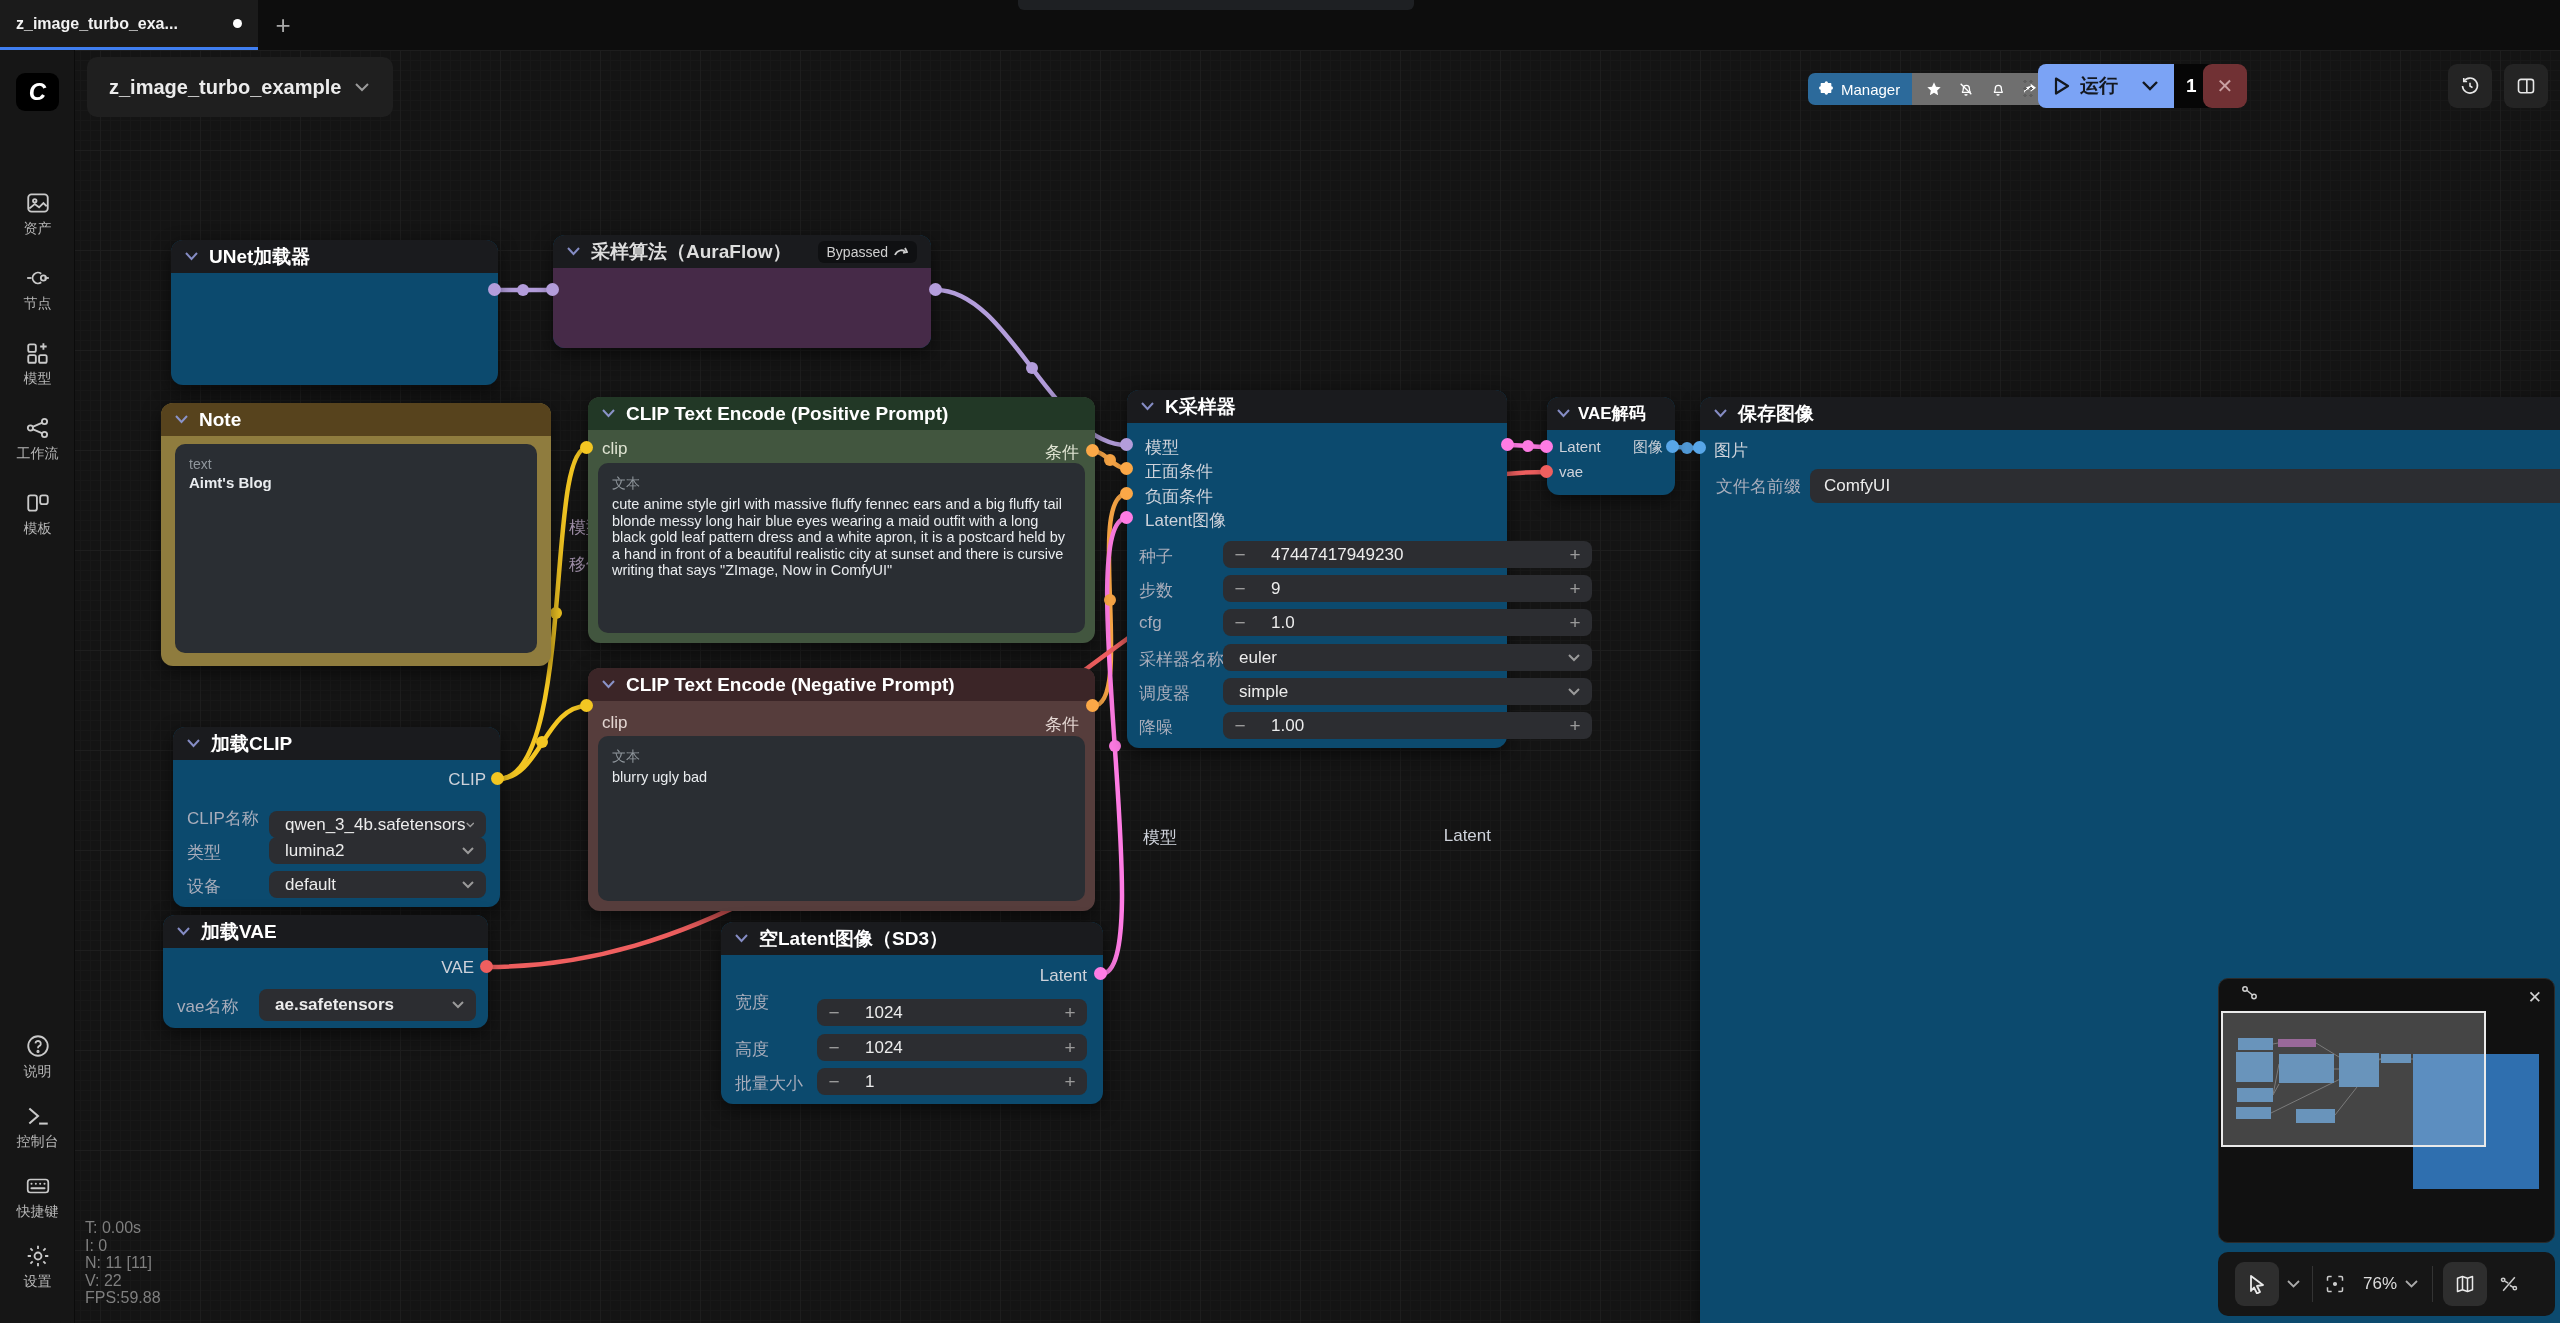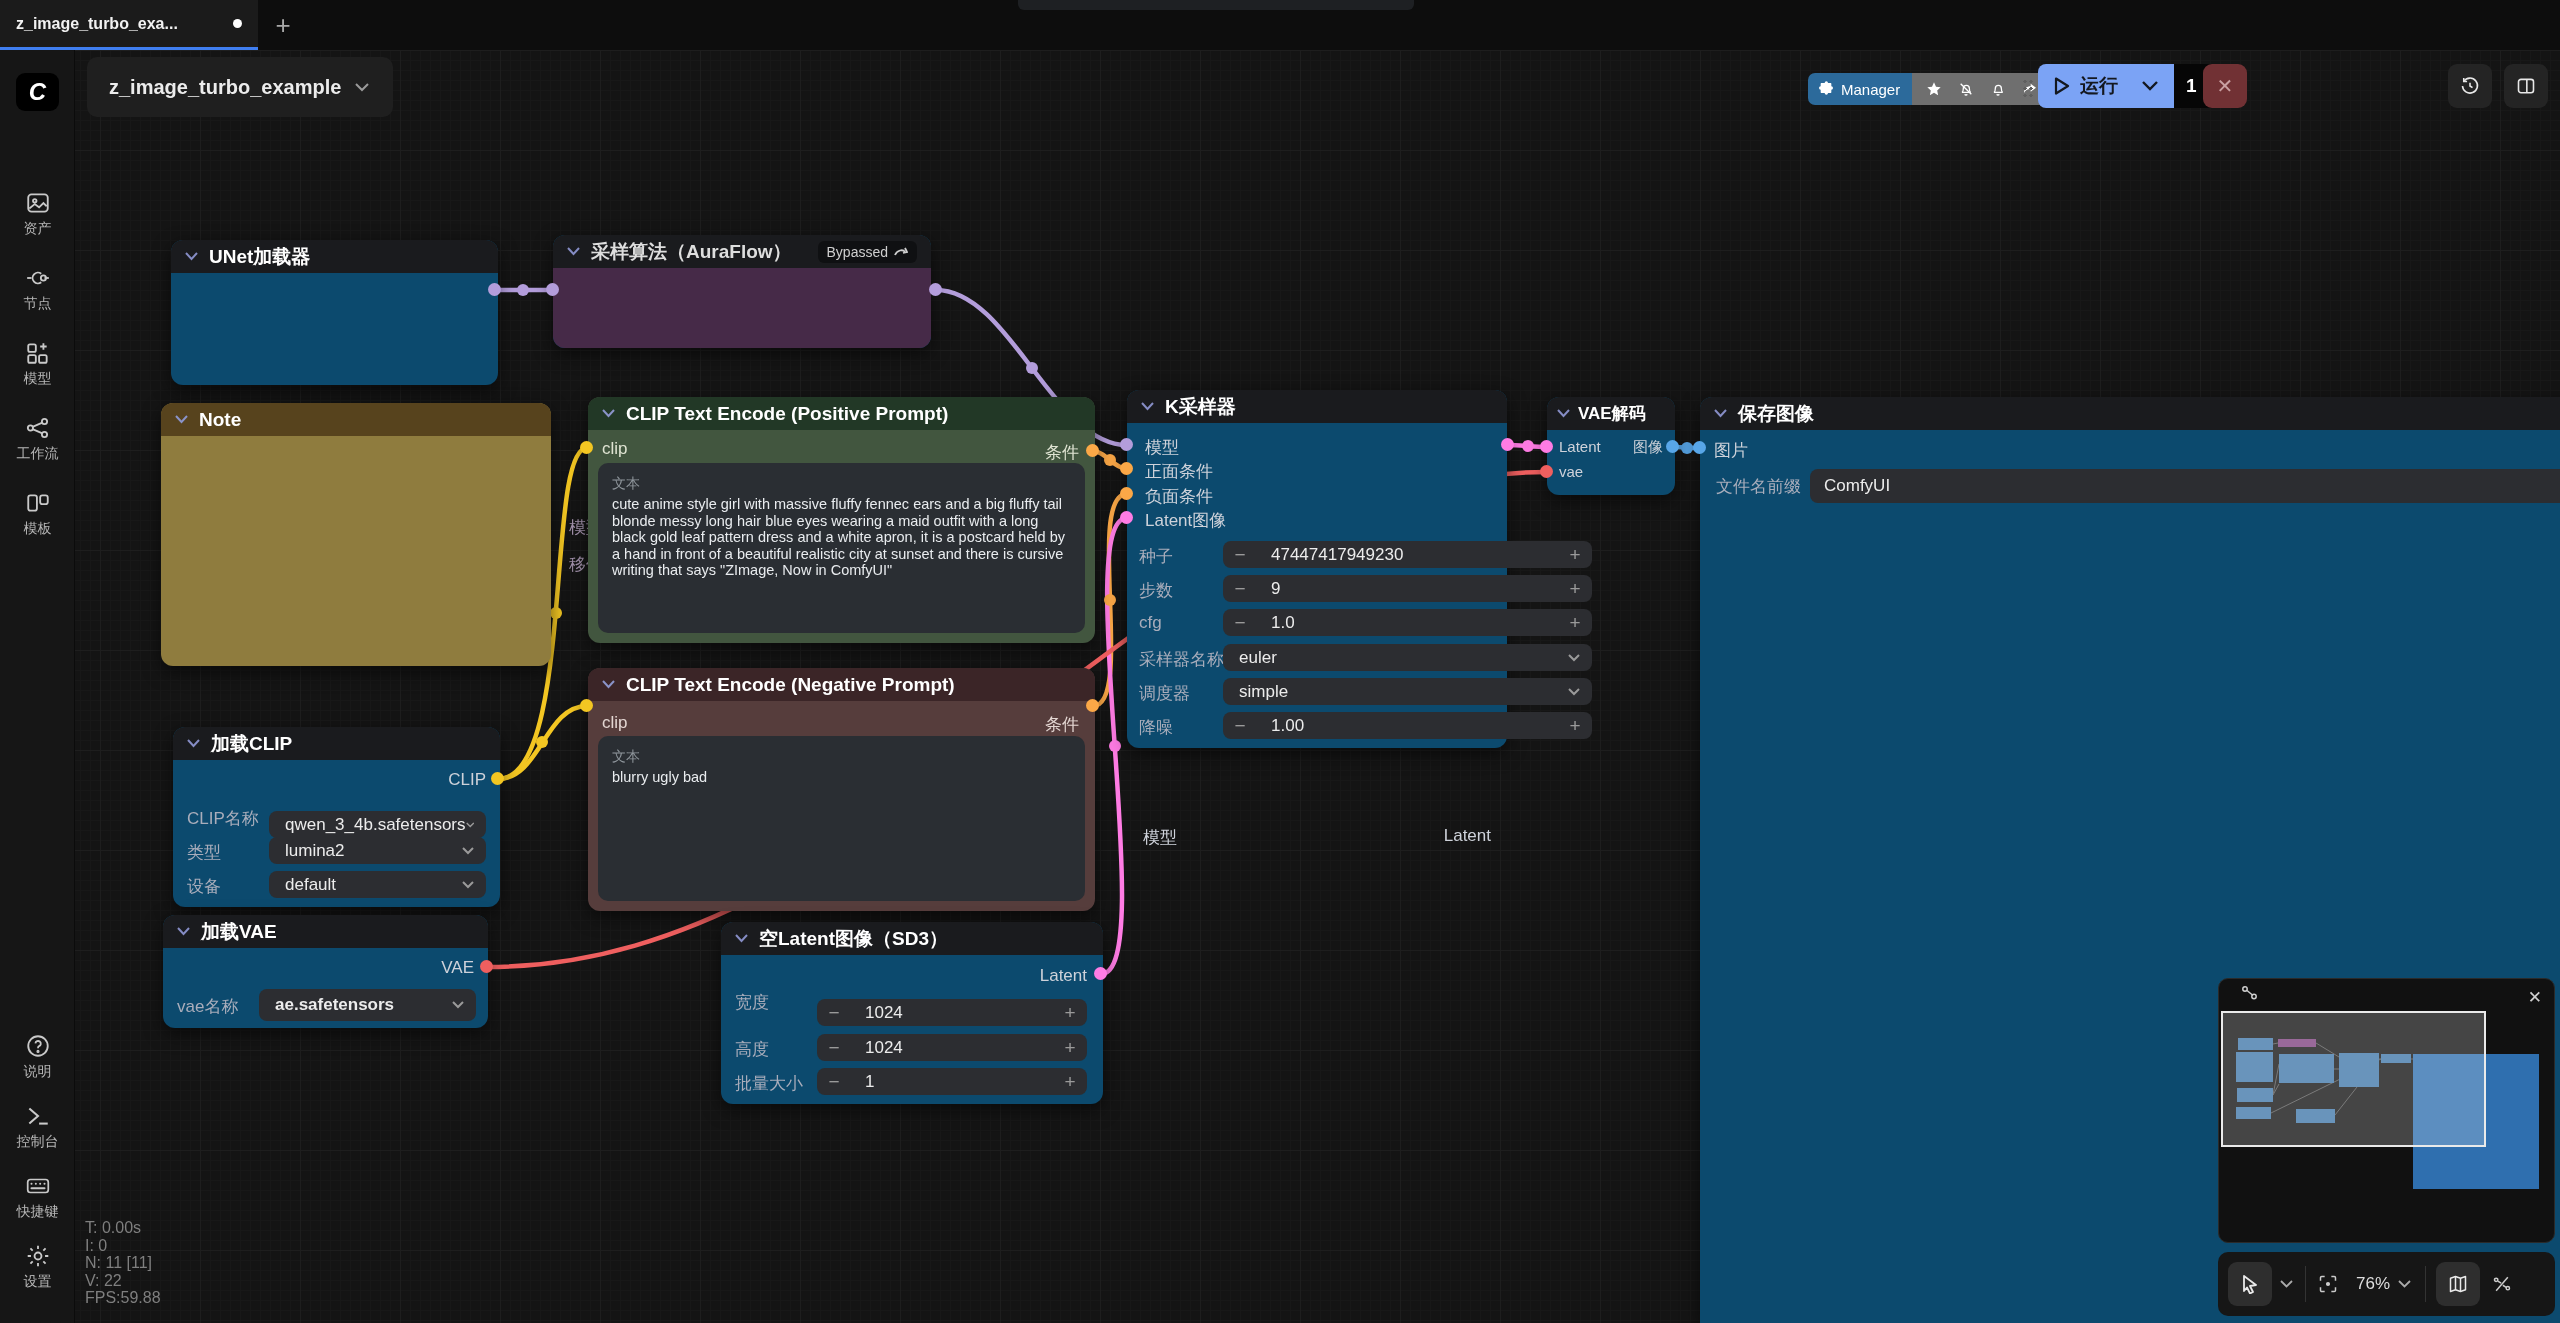"text" div.txtarea { html: none -> <div> <div>text</div> <div>Aimt's Blog</div> </div> }
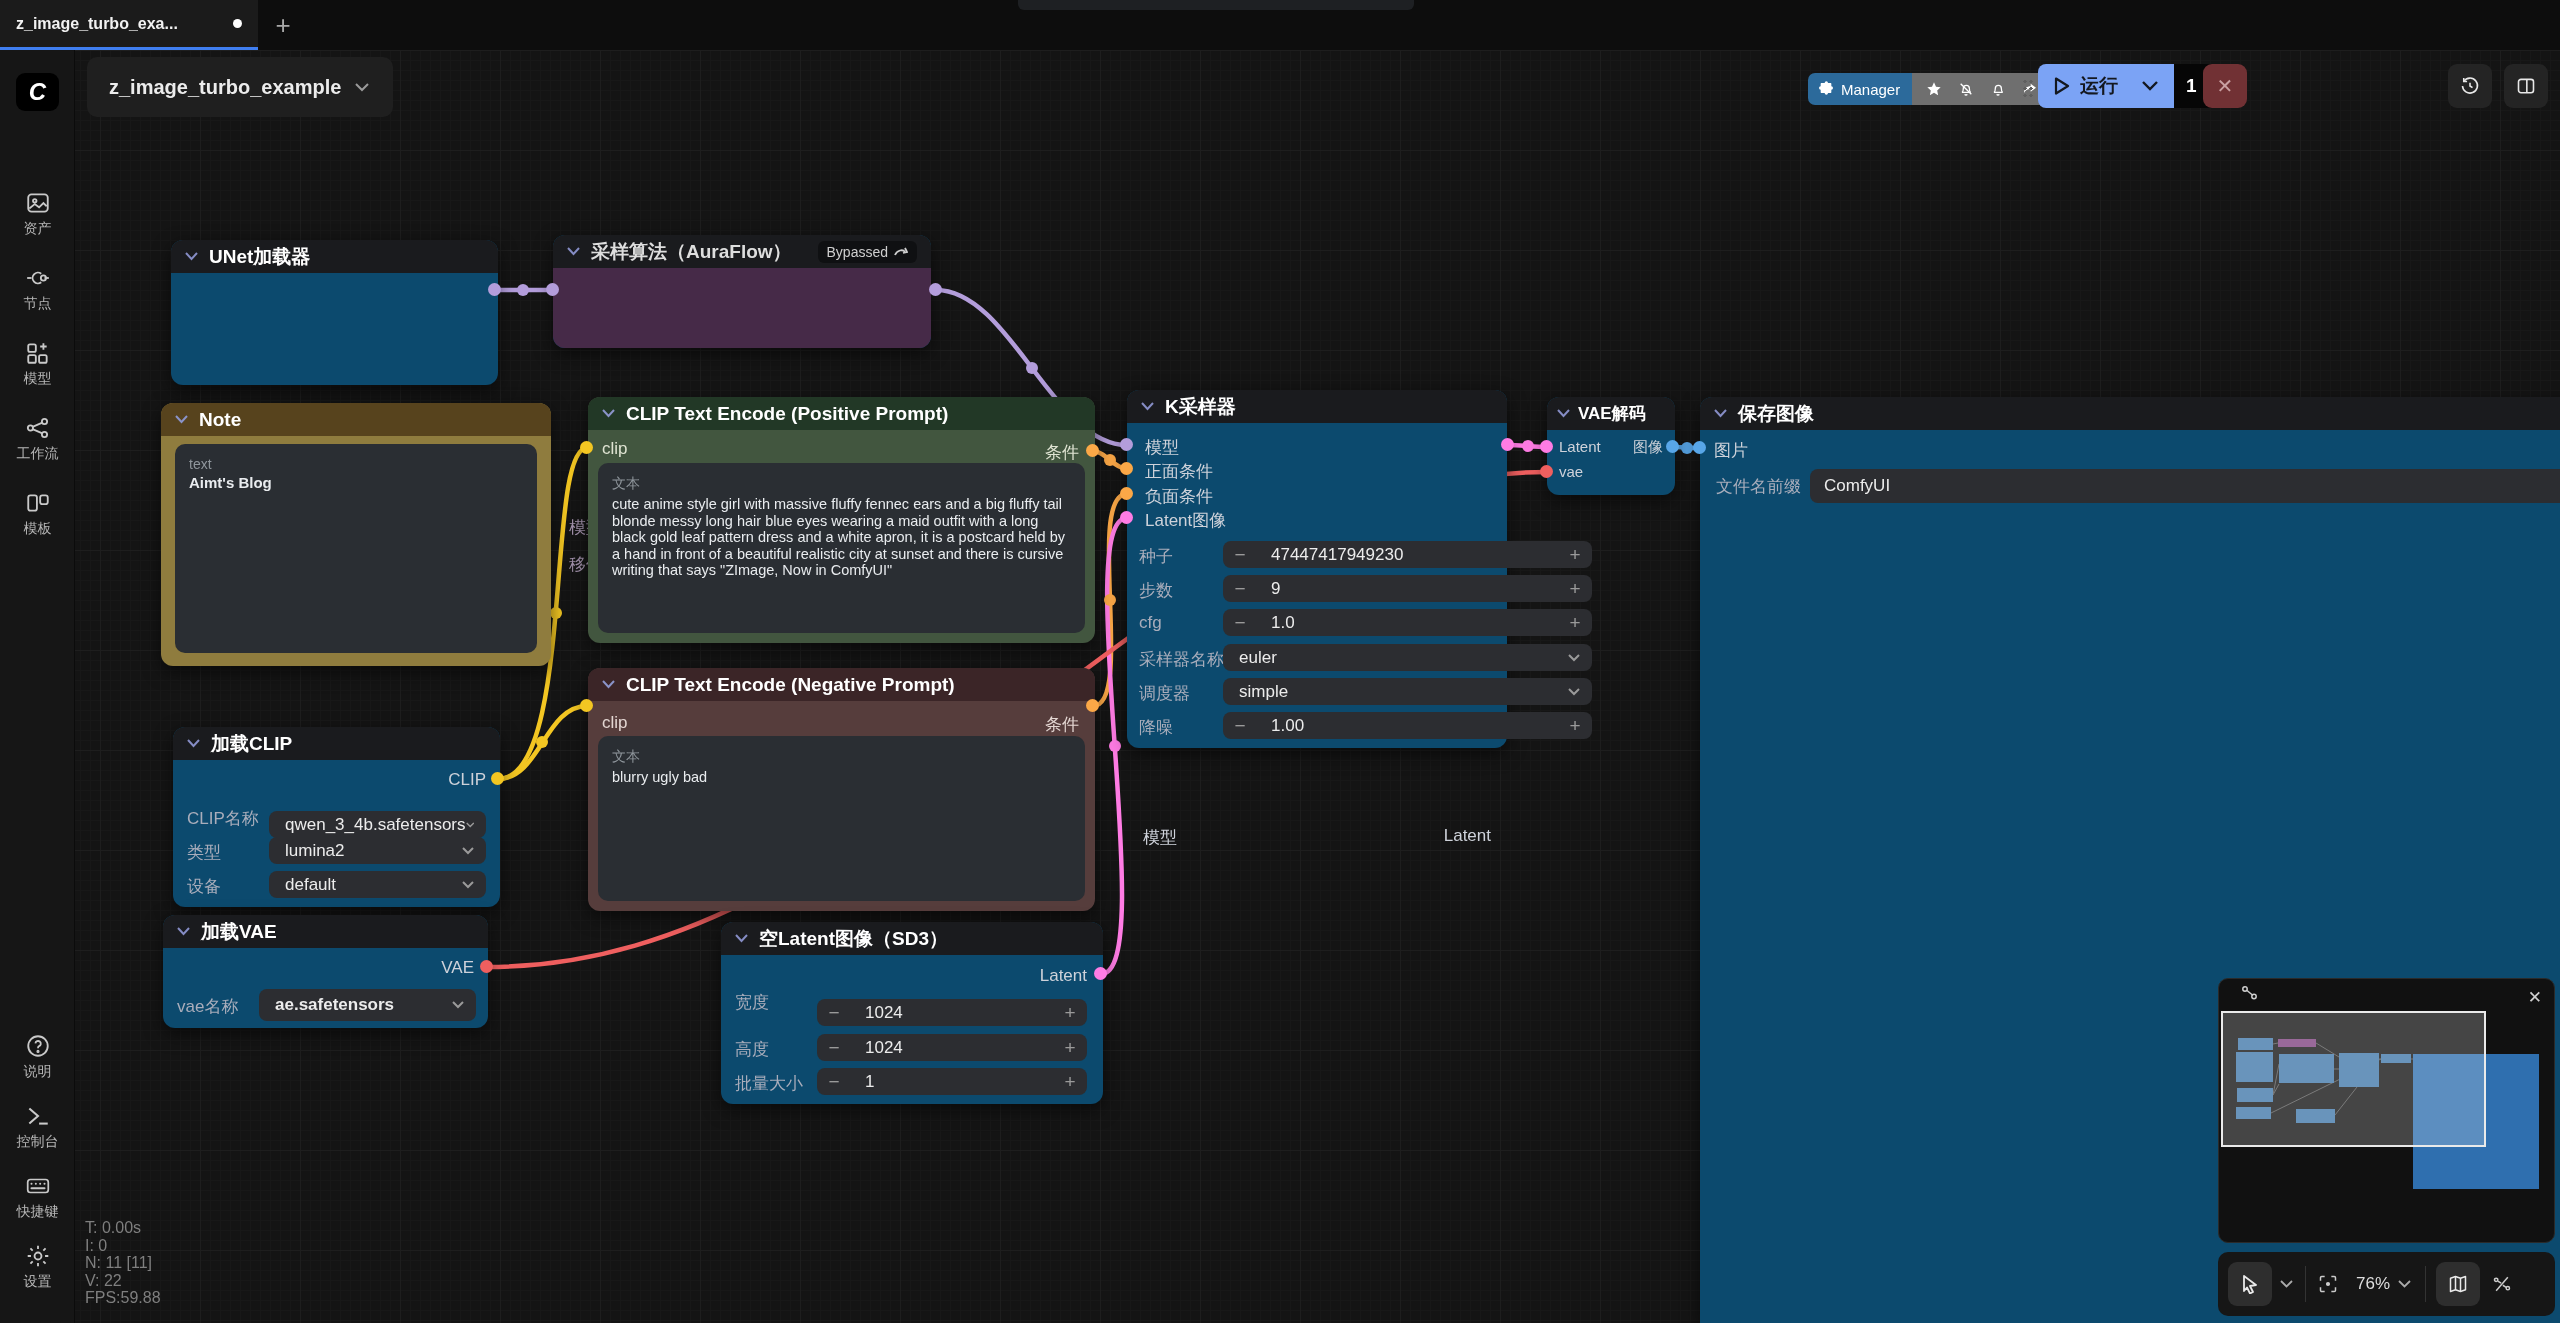"76%" #zoombar { padding-left: none -> 7px }
